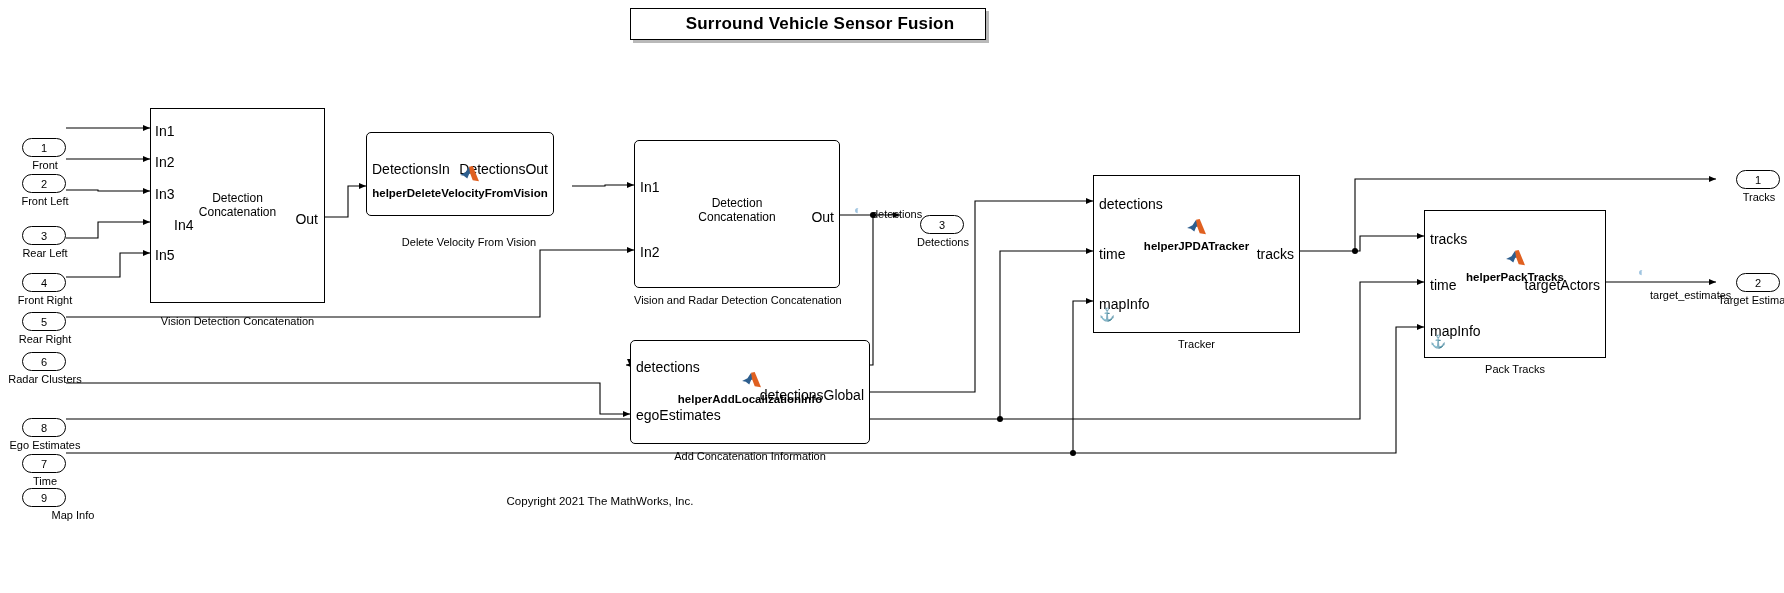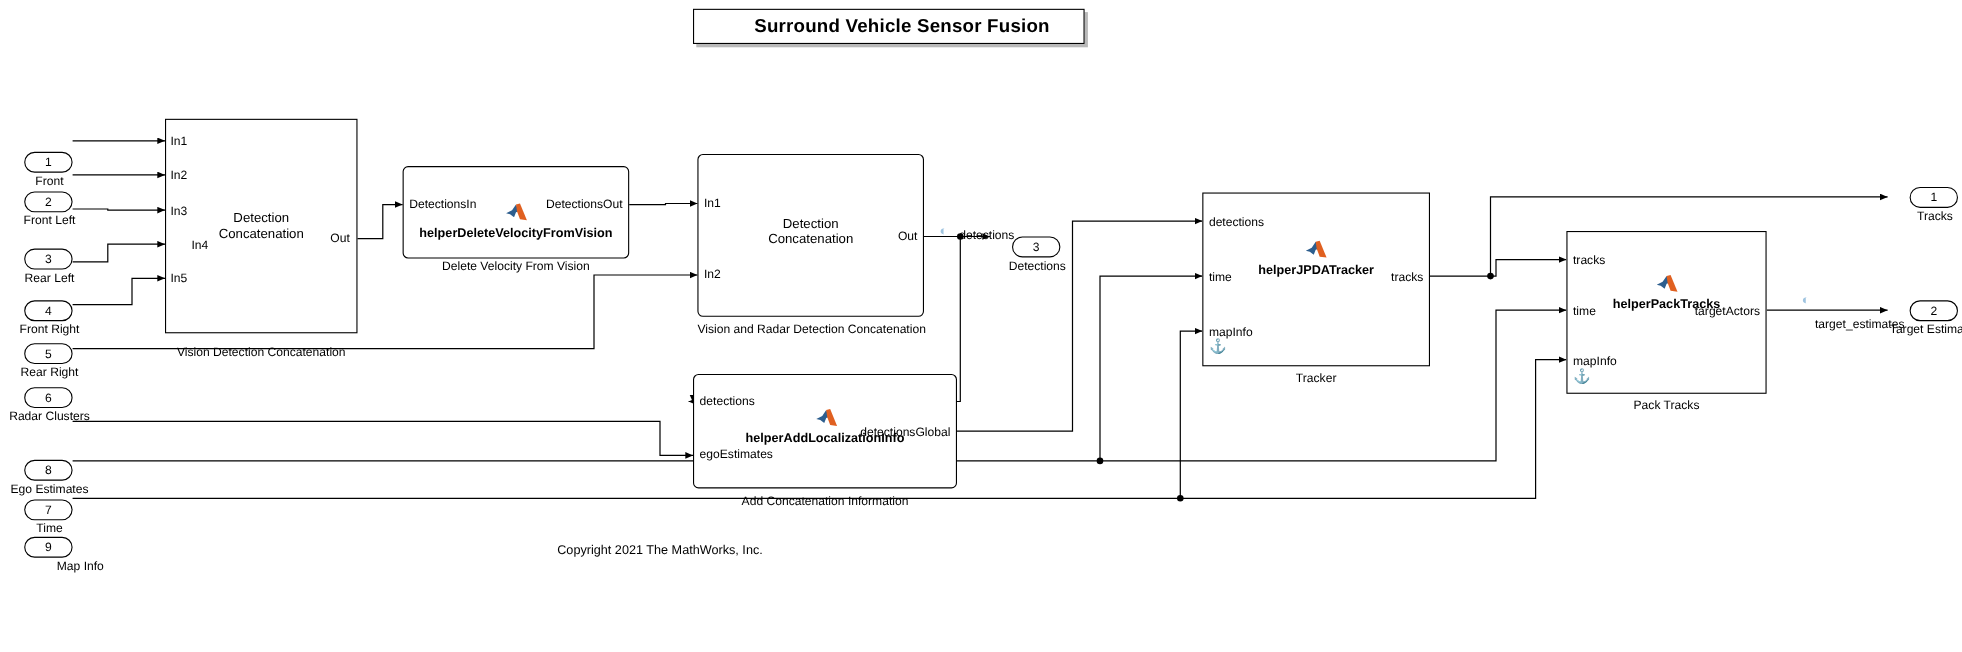"In1" .pin { font-size: 11px -> 14px }
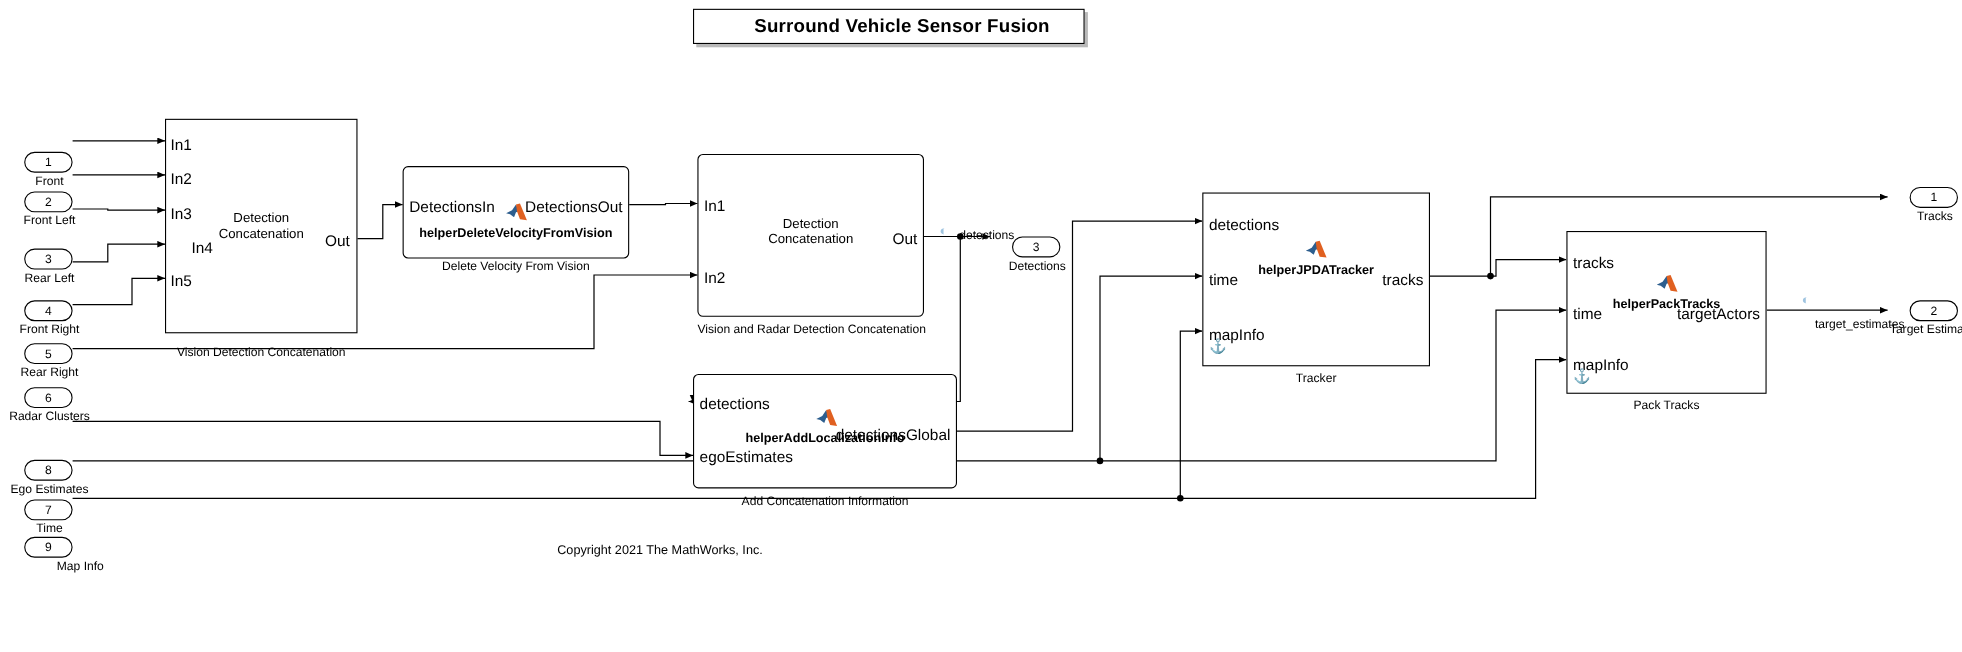"DetectionsIn" div.block { top: 151px -> 132px; width: 206px -> 188px }
